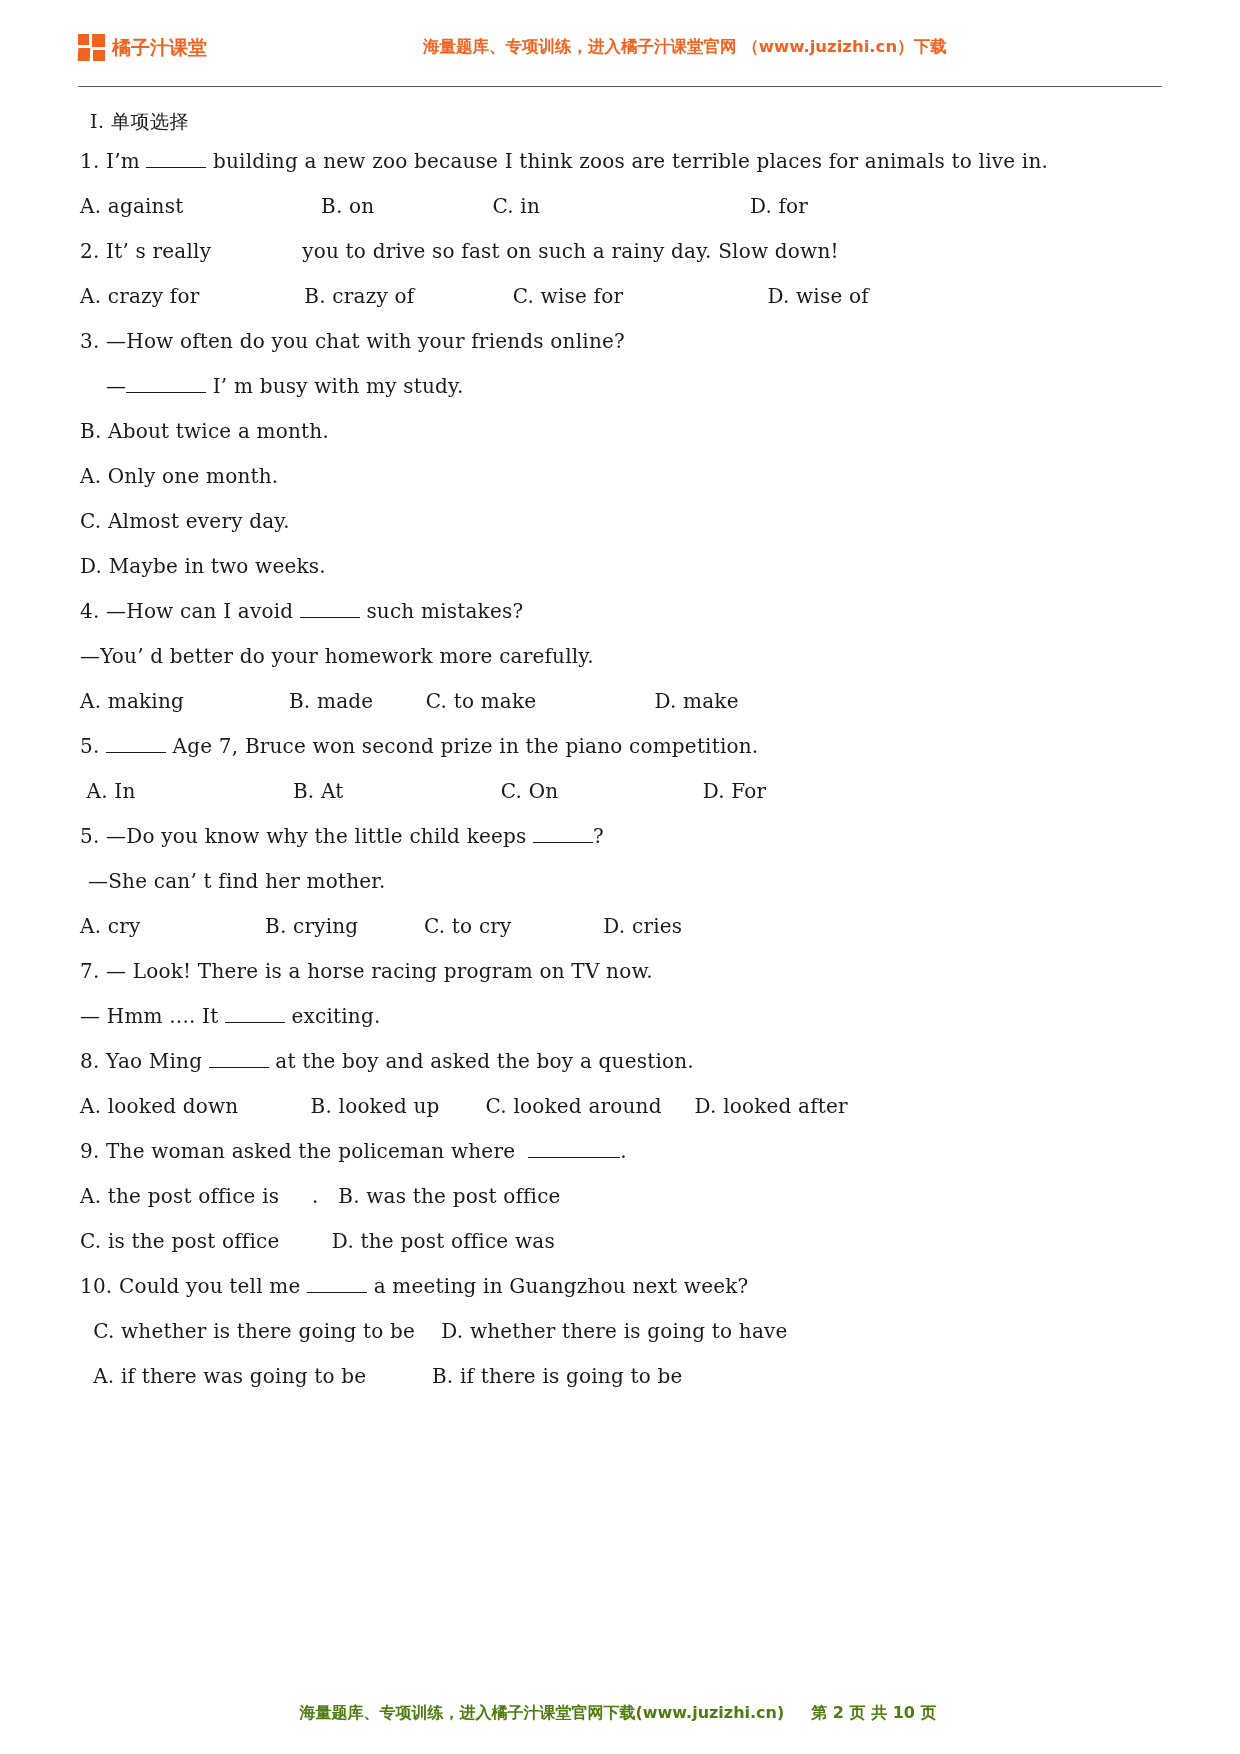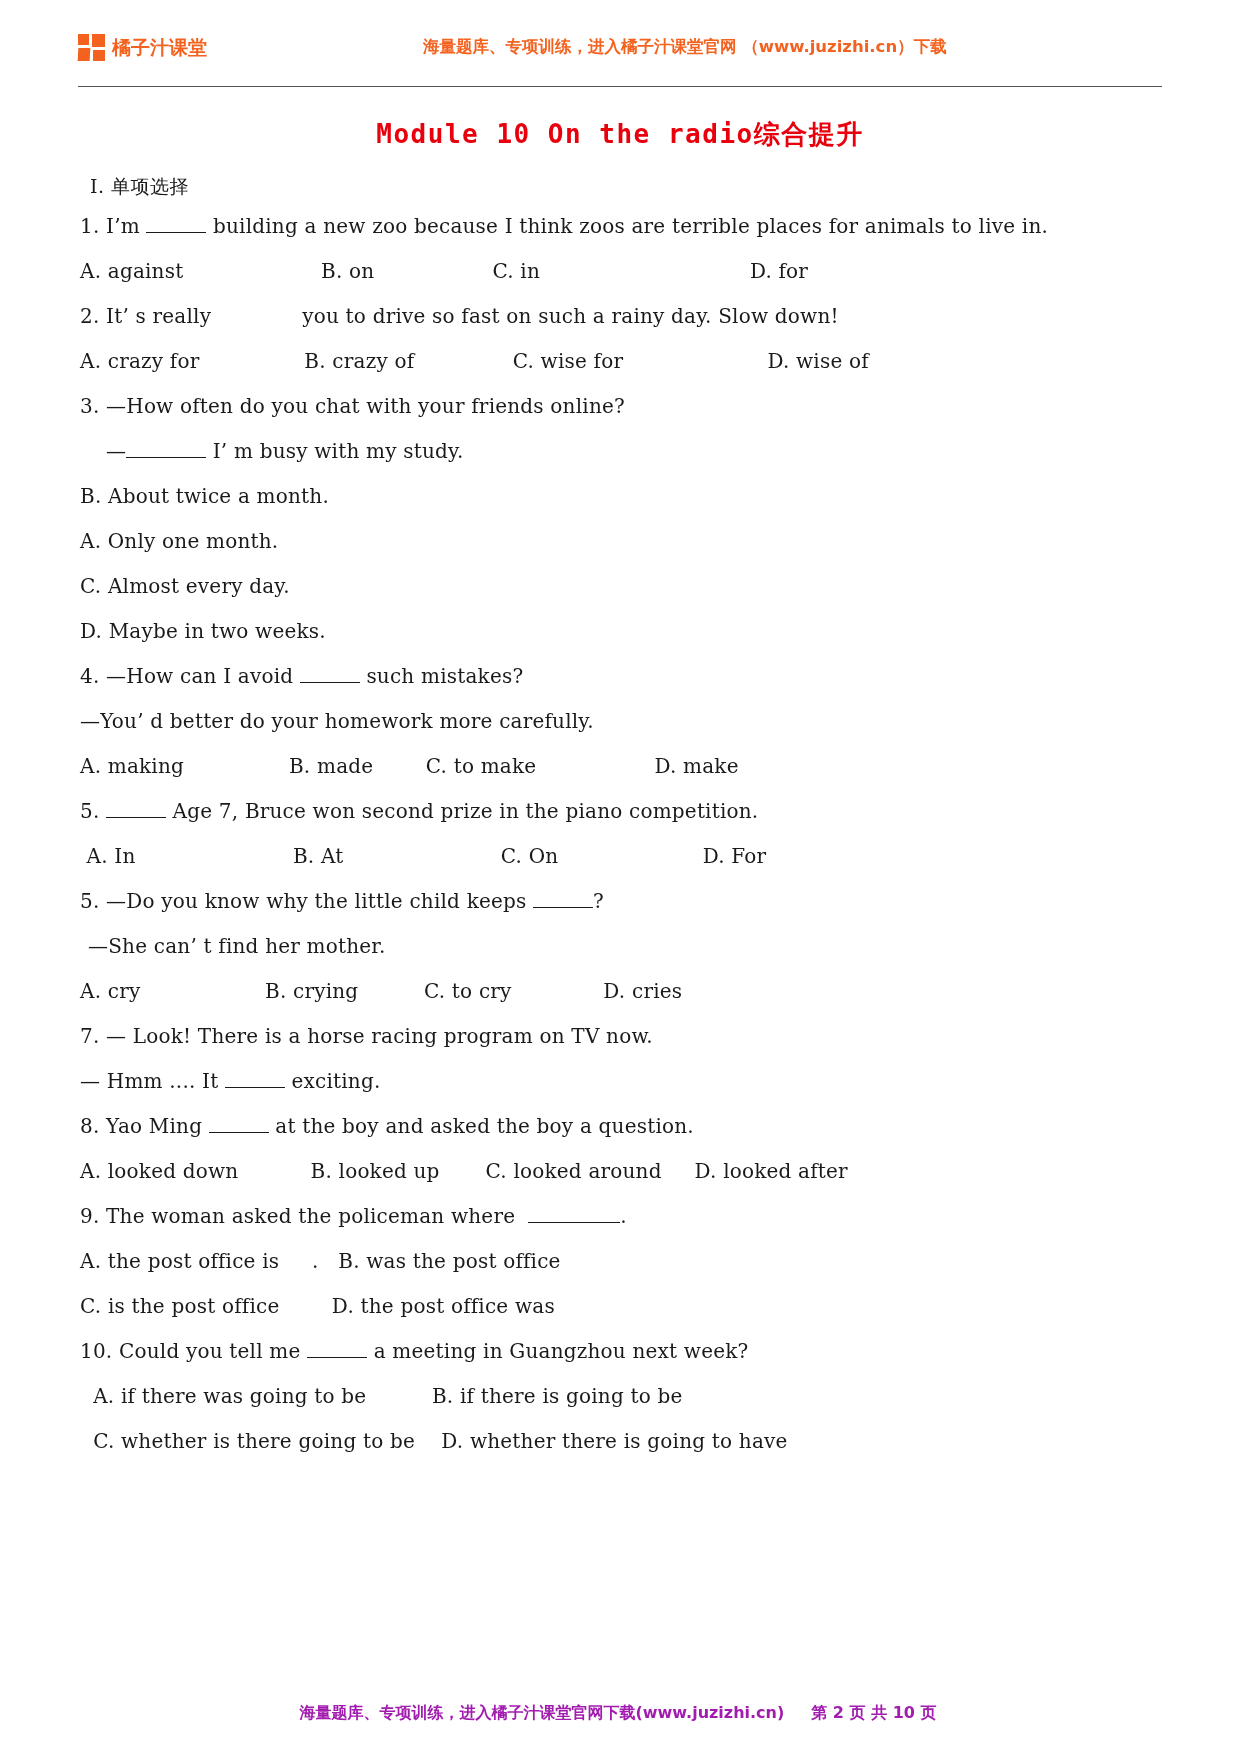"Module 10 On the radio综合提升" h1.doc-title { html: <h1>Module 10 On the radio综合提升</h1> -> none }
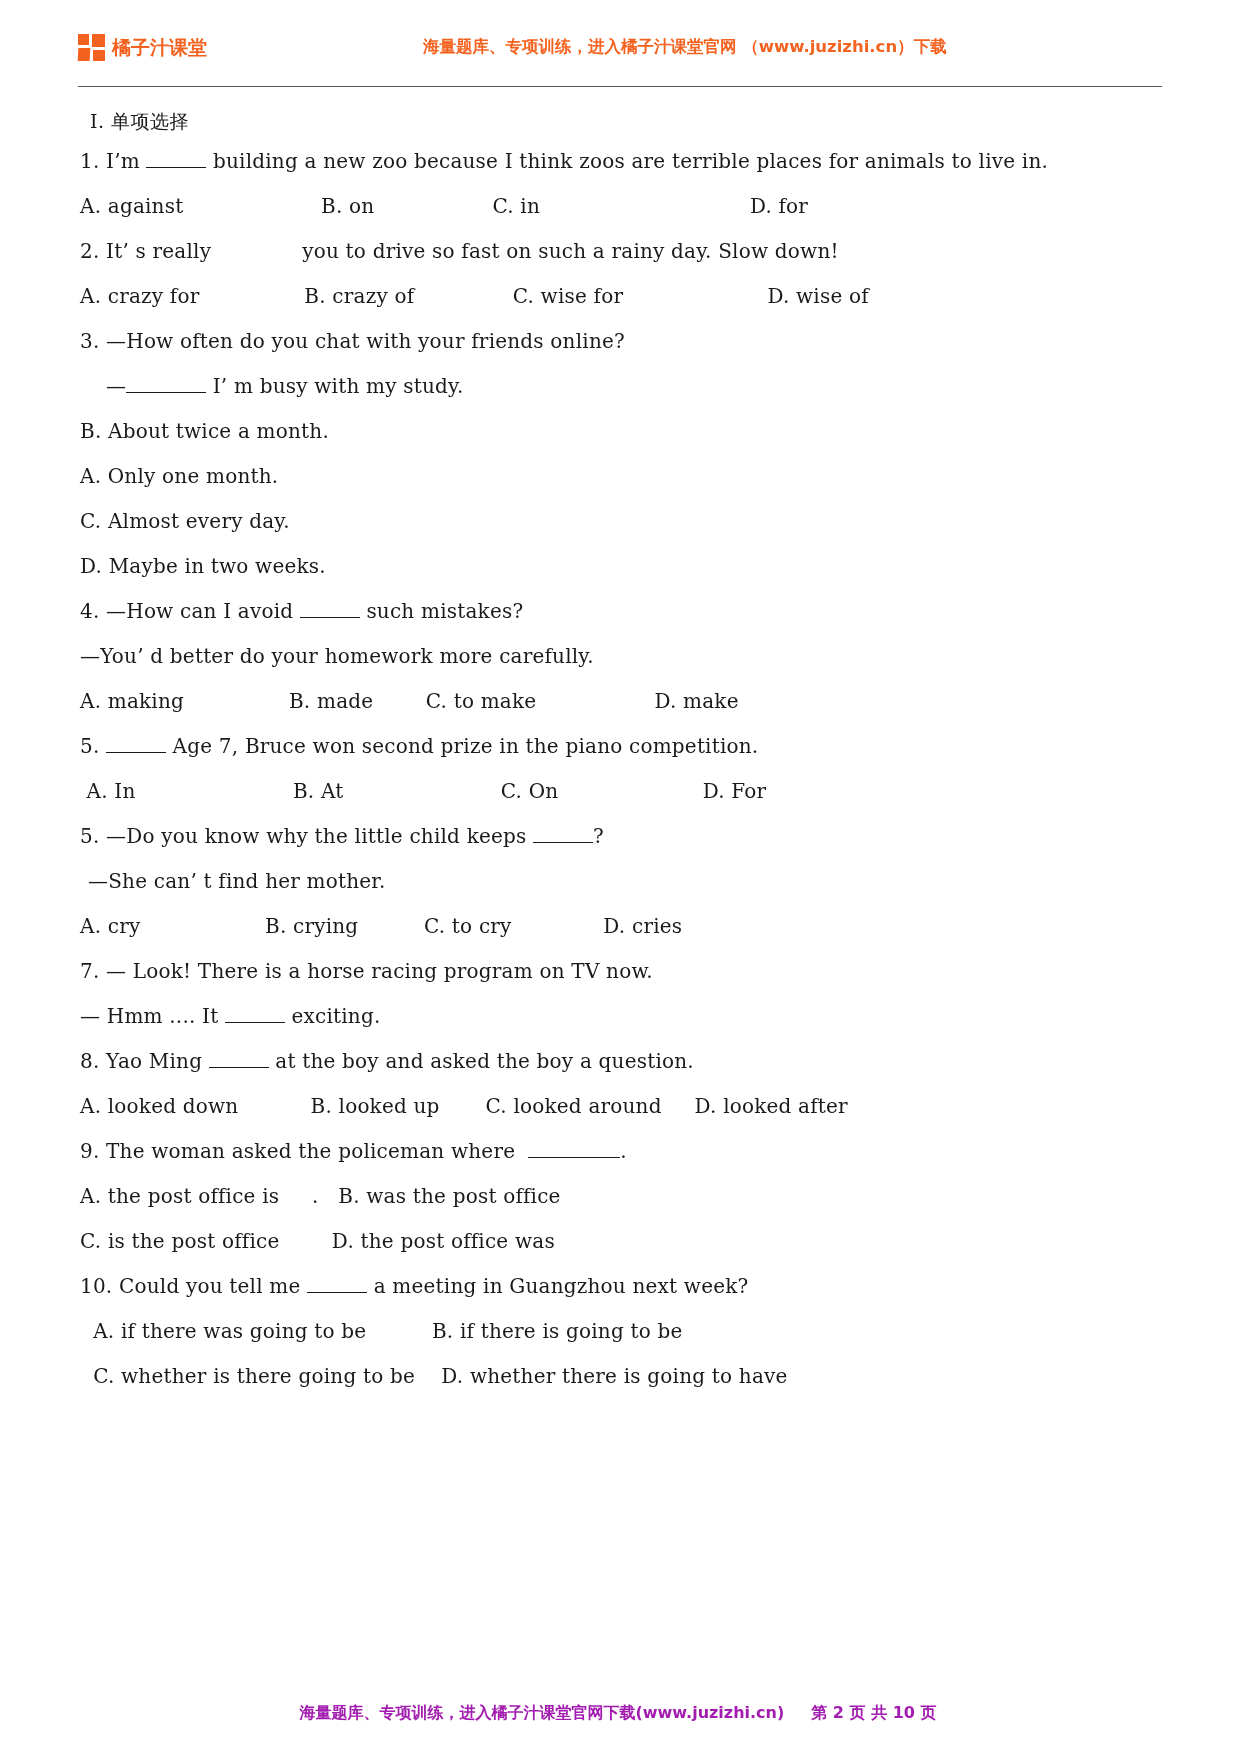"A. if there was going" div.line { order: before "C. whether is there going" -> after "C. whether is there going" }
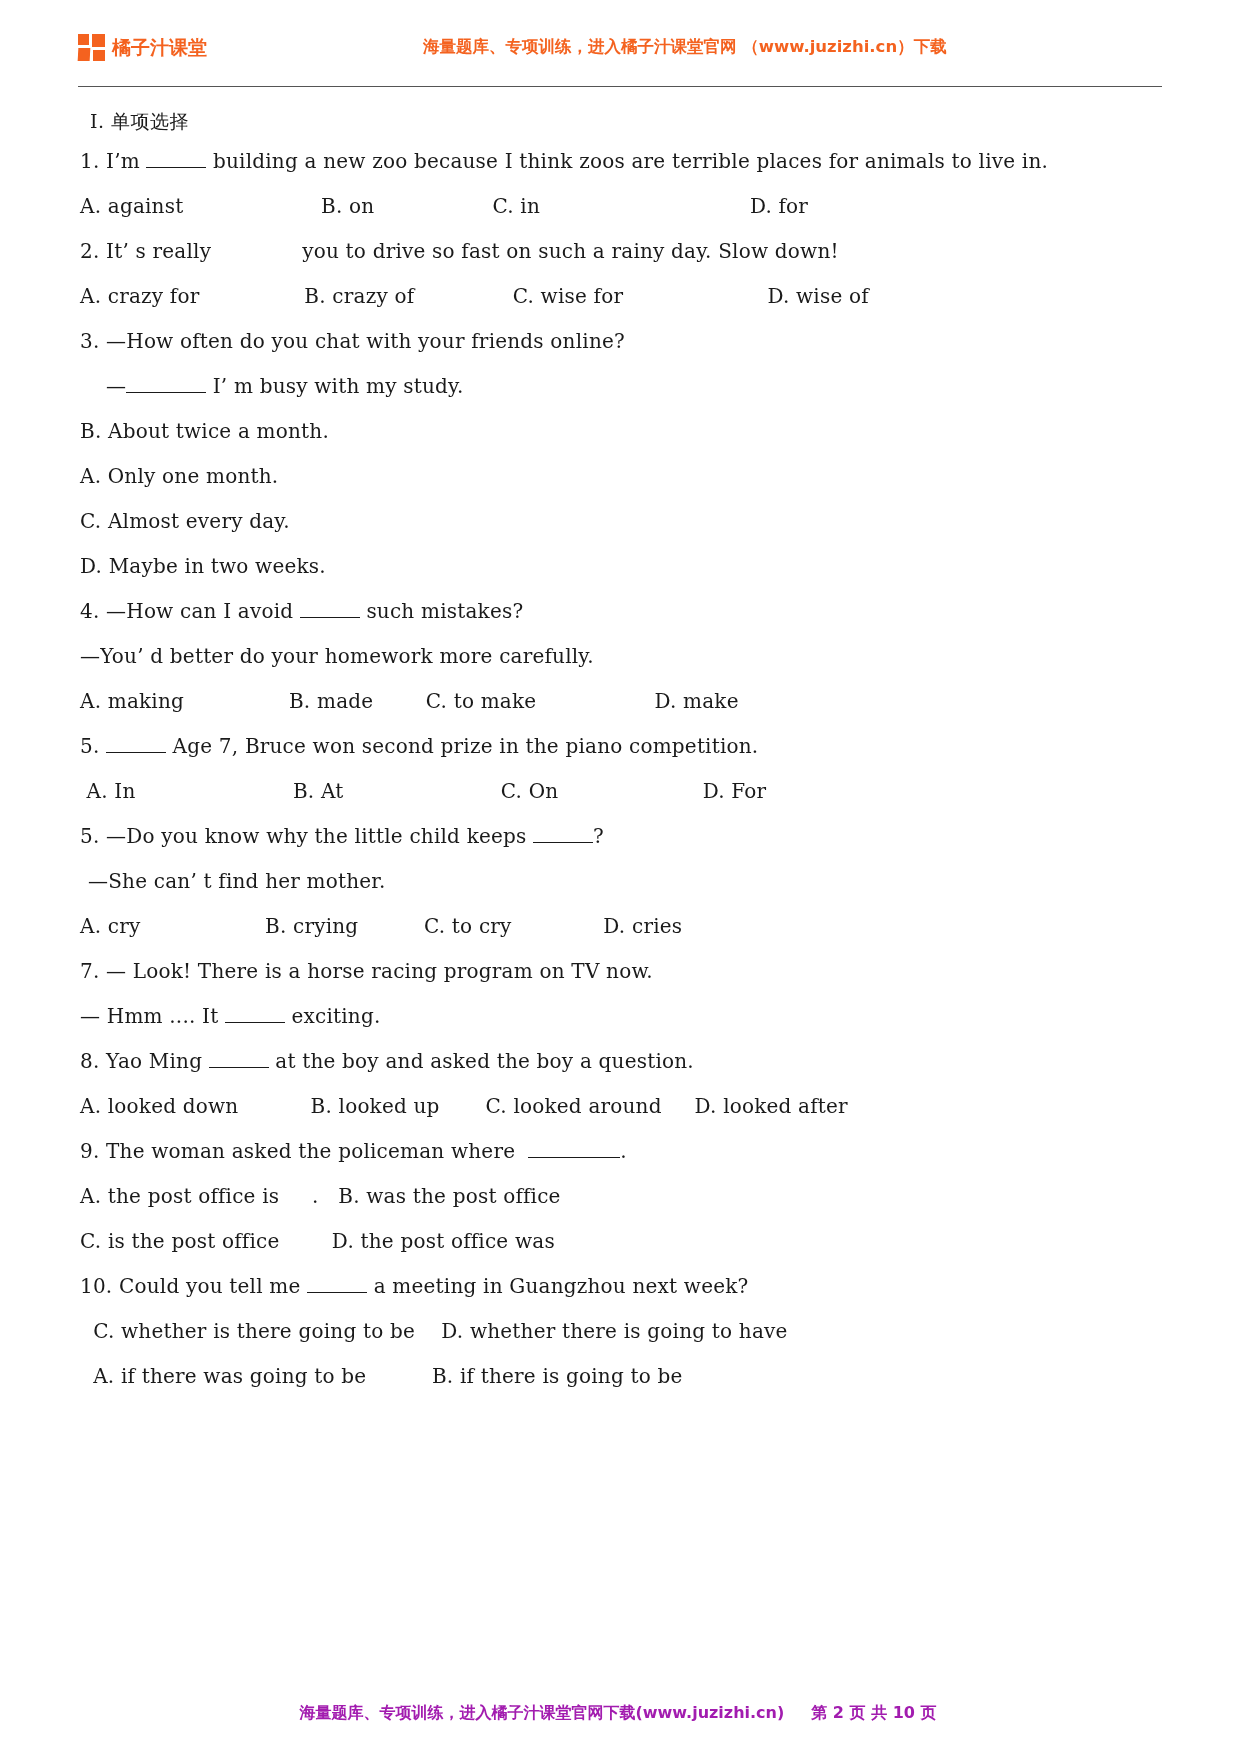"海量题库、专项训练，进入橘子汁课堂官网下载(www.juzizhi.cn)" .footer { color: #a21caf -> #4d7c0f }
